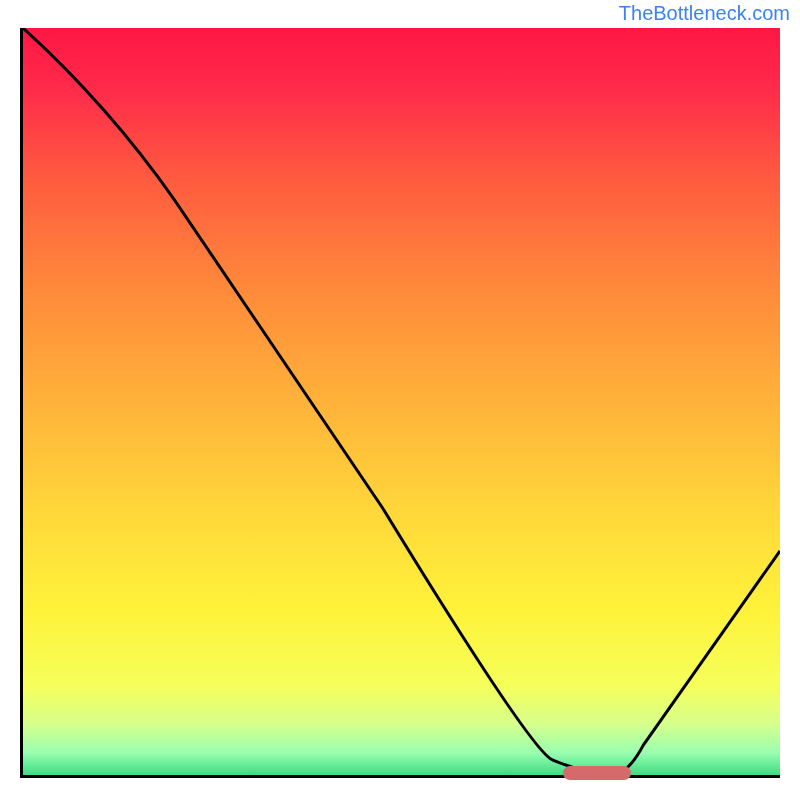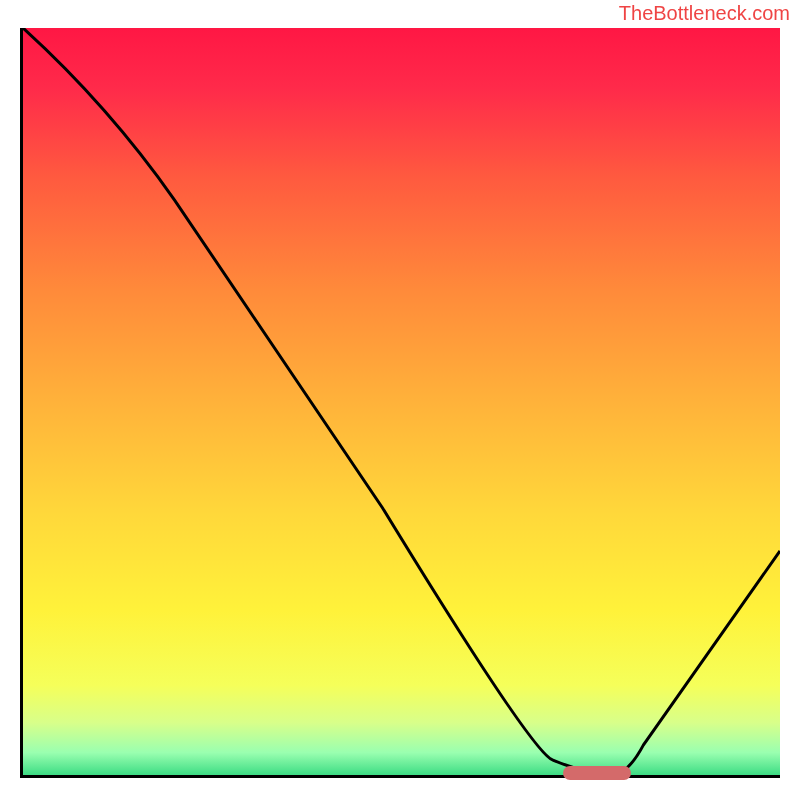"TheBottleneck.com" .watermark { color: #ef4444 -> #3b82f6 }
